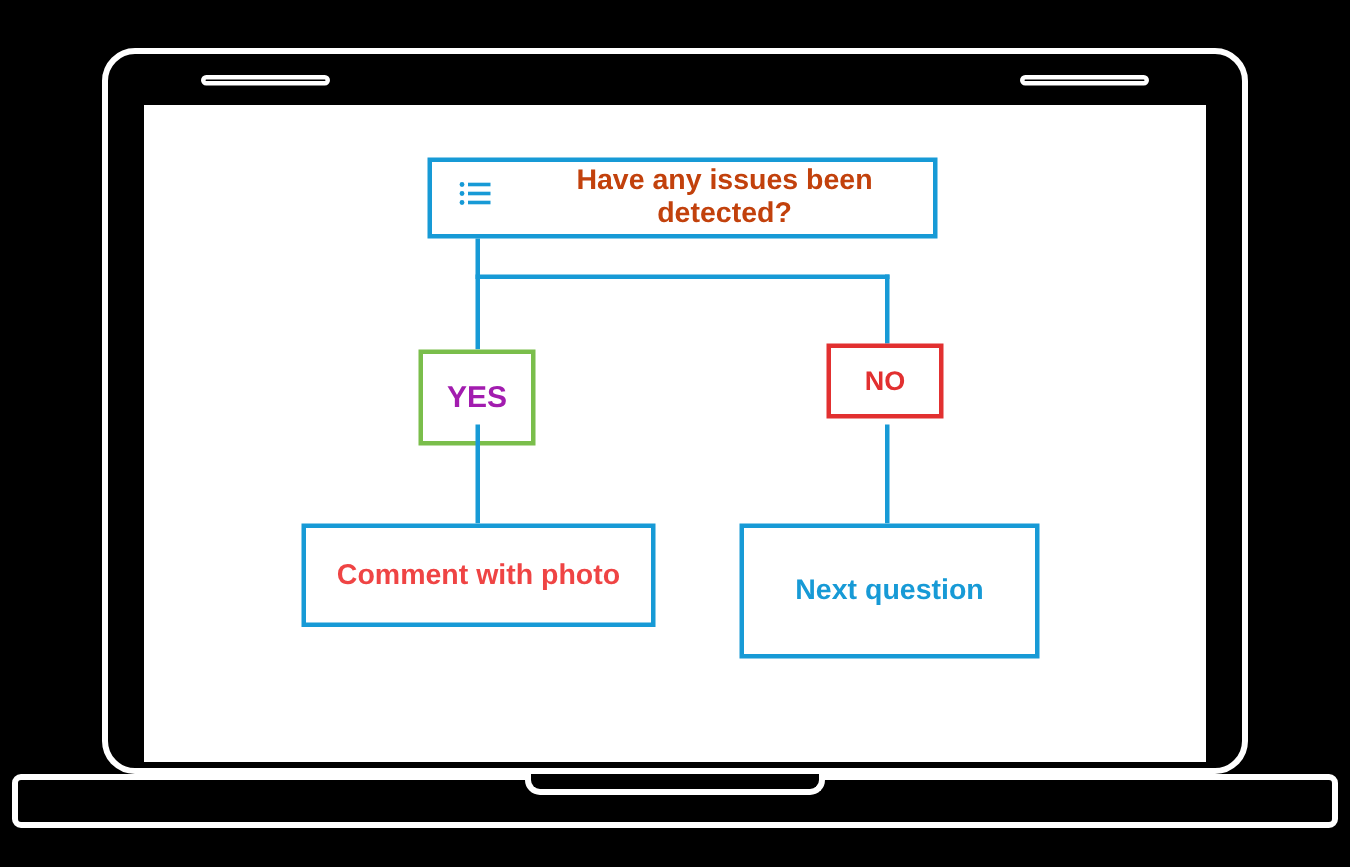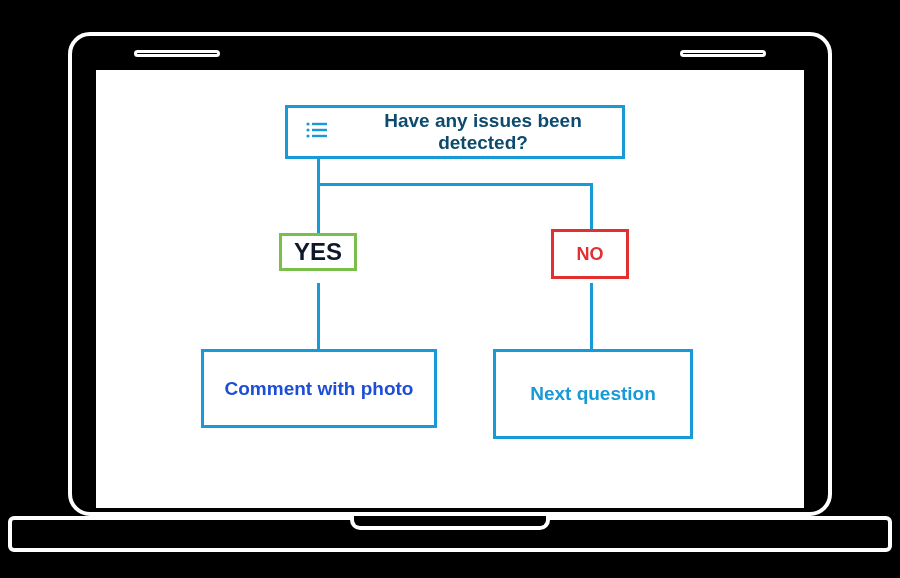"Have any issues been detected?" .question-box { color: #0c4a6e -> #c2410c }
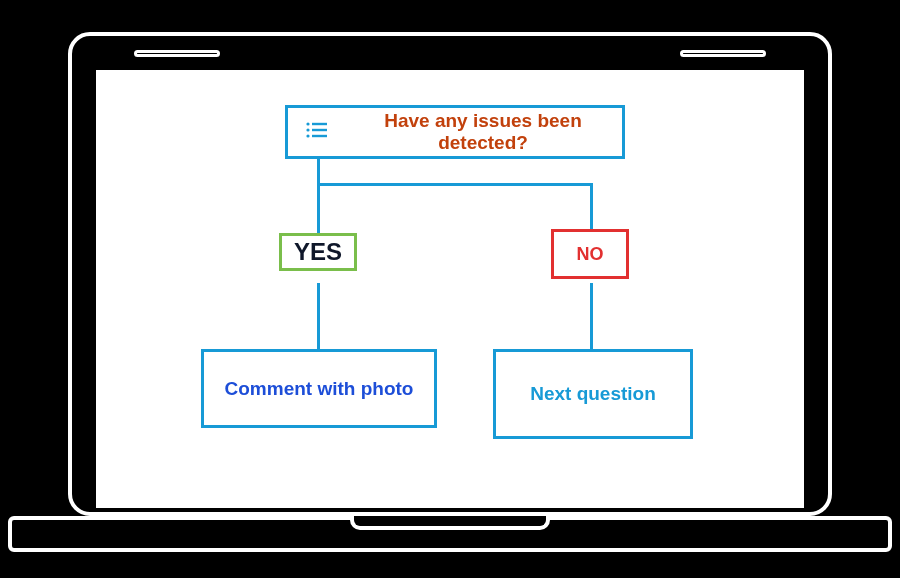"YES" .yes-box { color: #0f172a -> #a21caf; font-size: 24px -> 20px; height: 38px -> 64px }
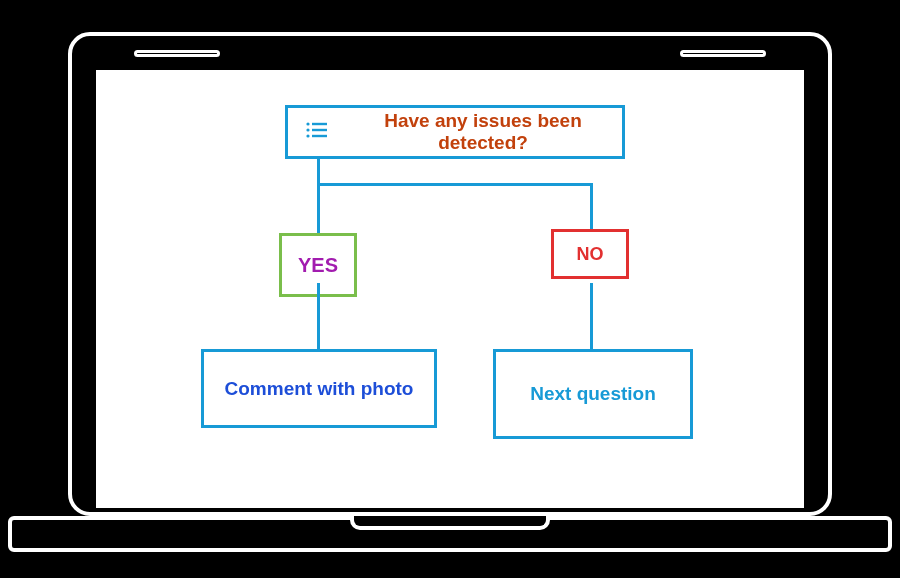"Comment with photo" .comment-box { color: #1d4ed8 -> #ef4444; height: 79px -> 69px }
